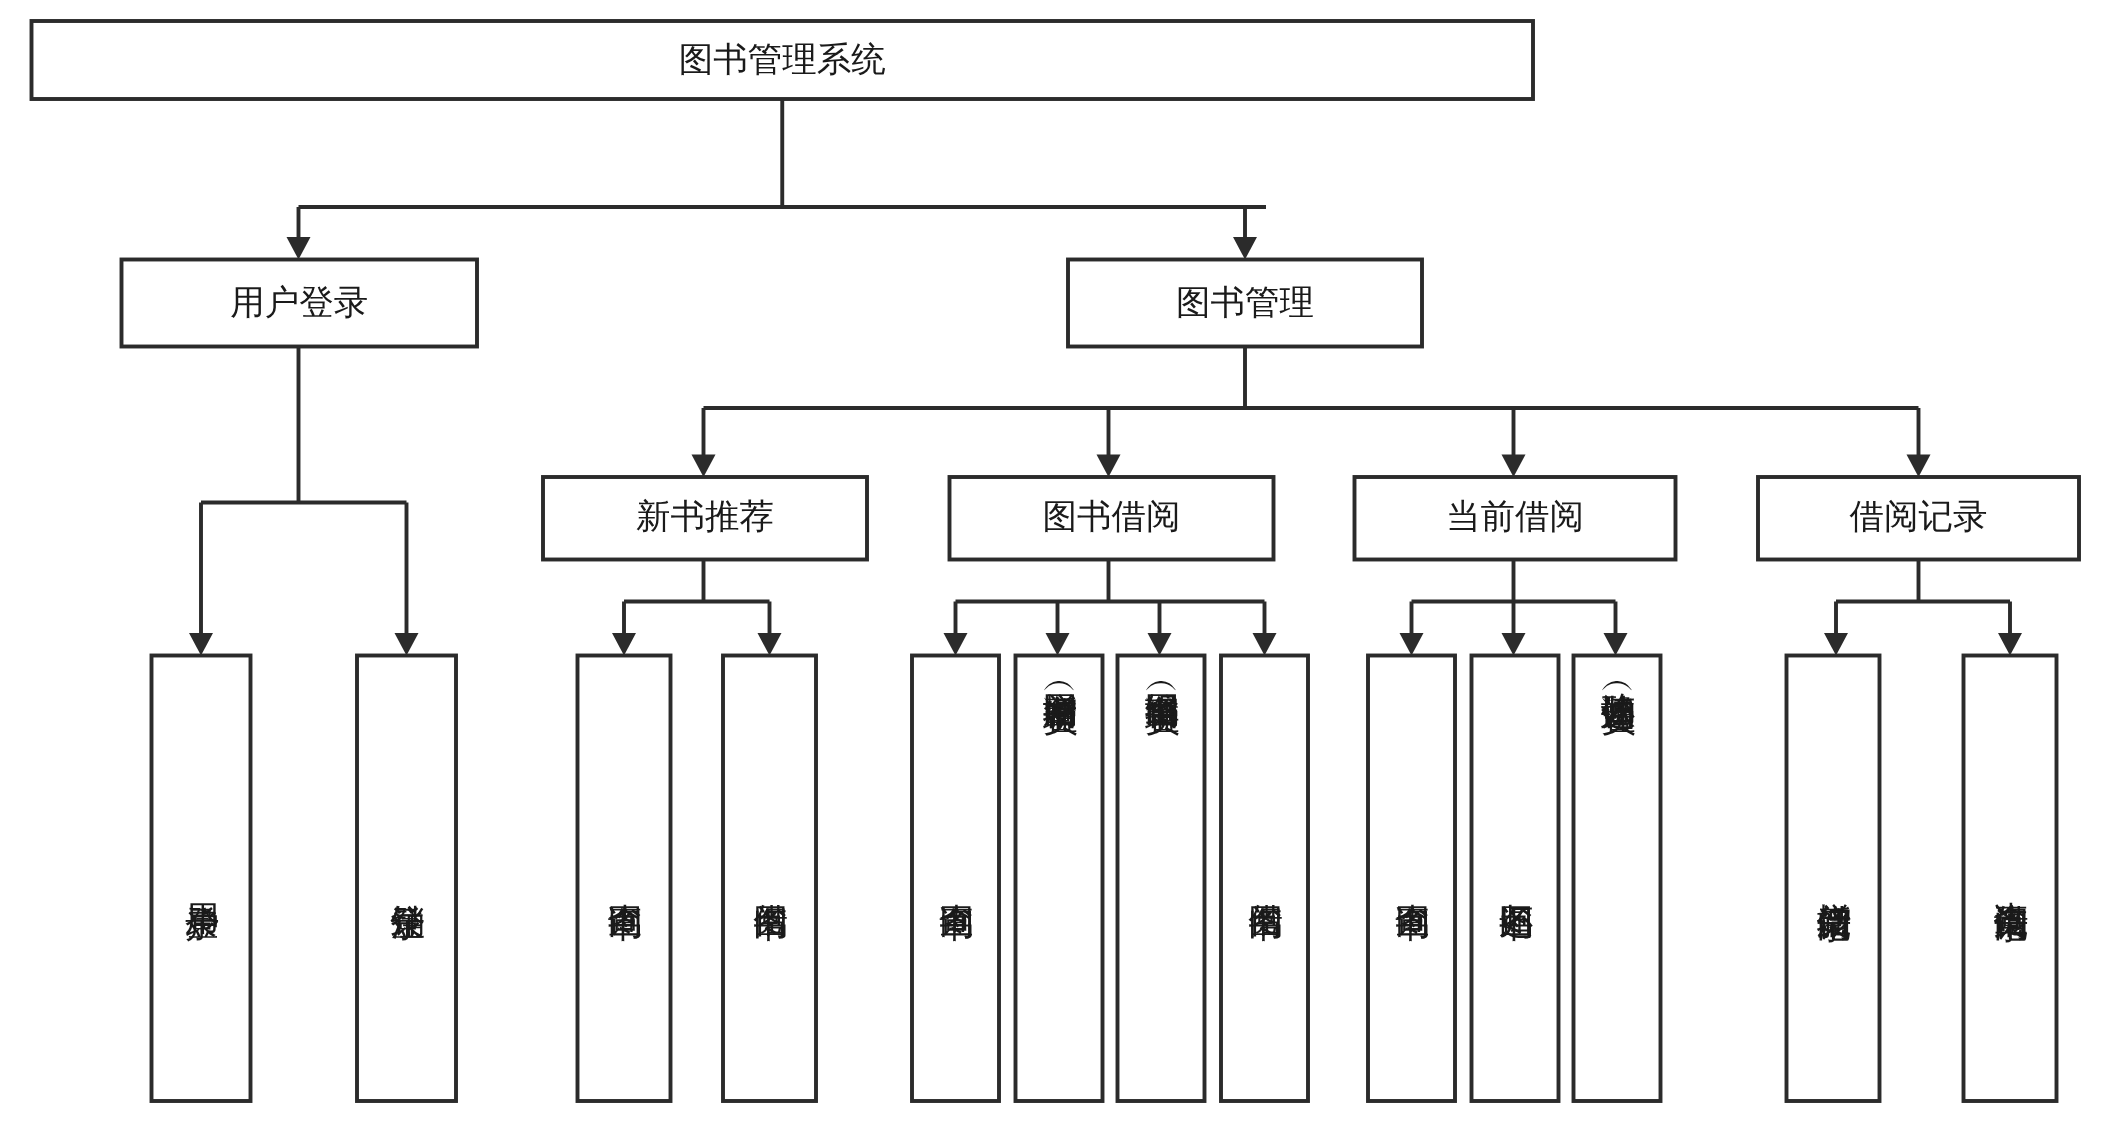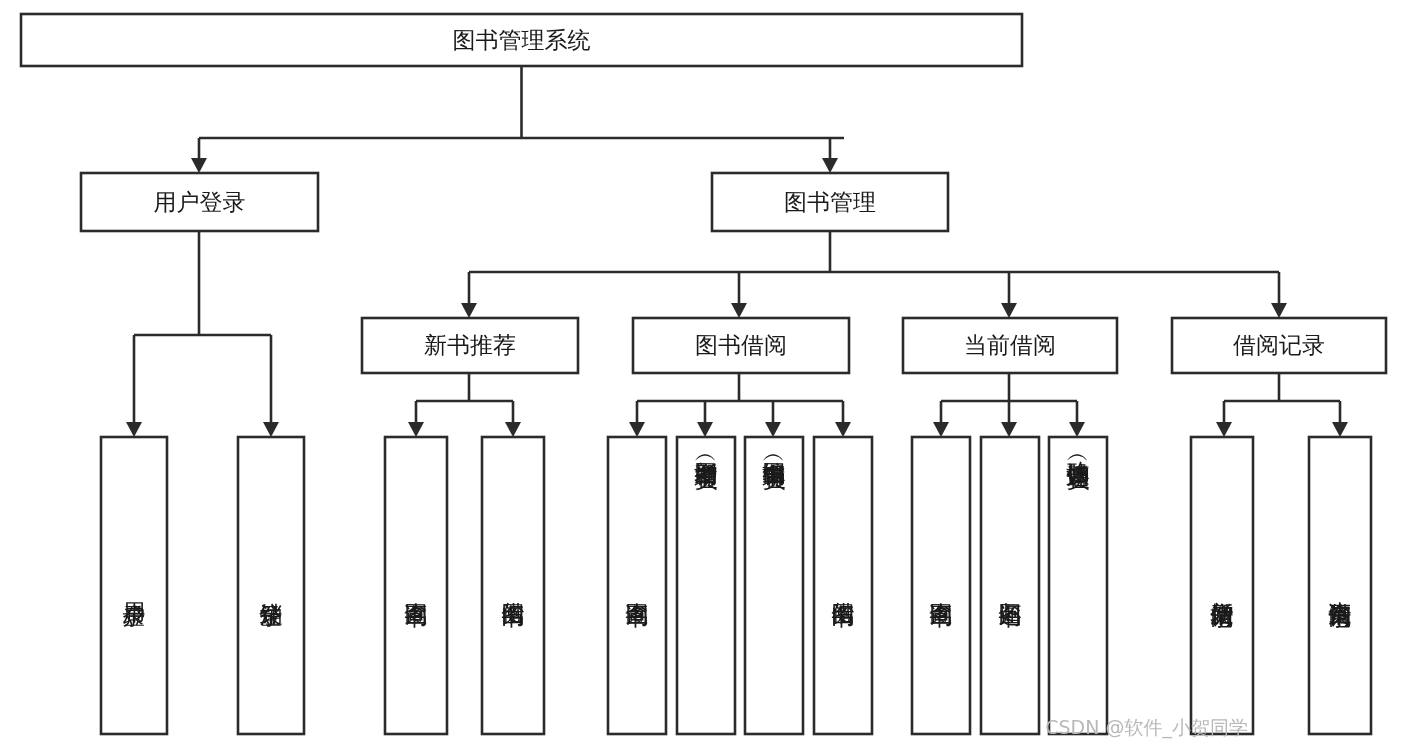"CSDN @软件_小贺同学" div.watermark { html: <div>CSDN @软件_小贺同学</div> -> none }
